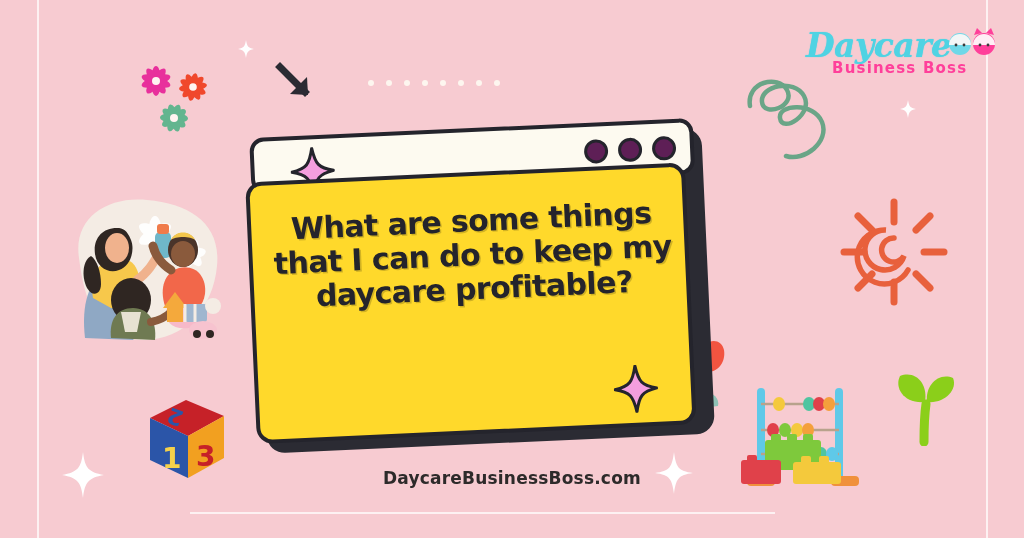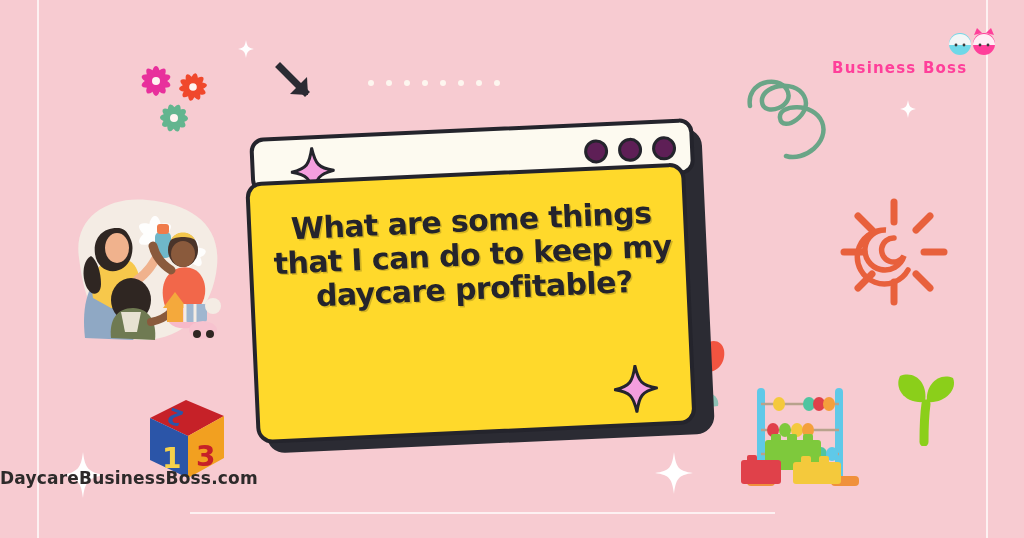"Daycare" div.logo-word { html: none -> <div>Daycare</div> }
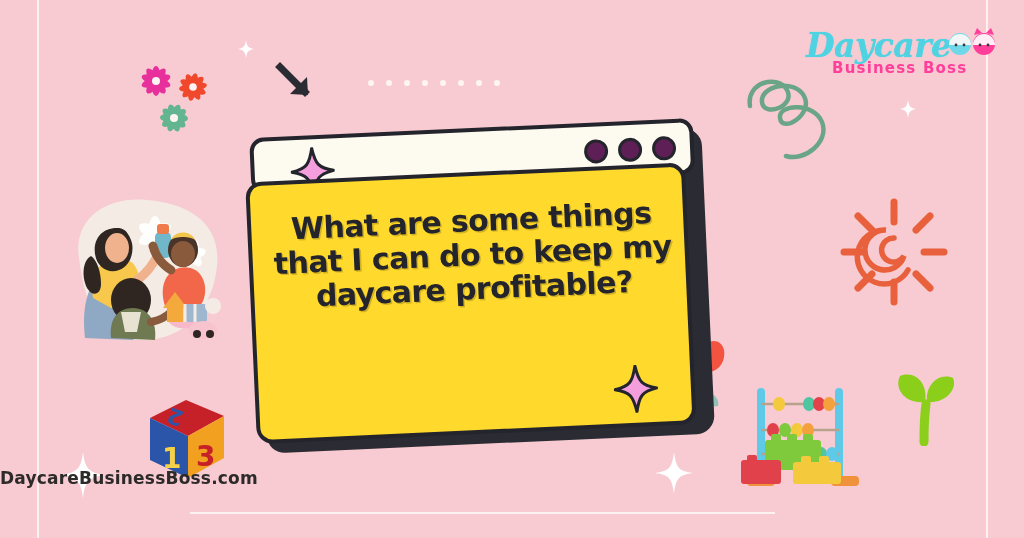"DaycareBusinessBoss.com" .caption { text-align: left -> center }
